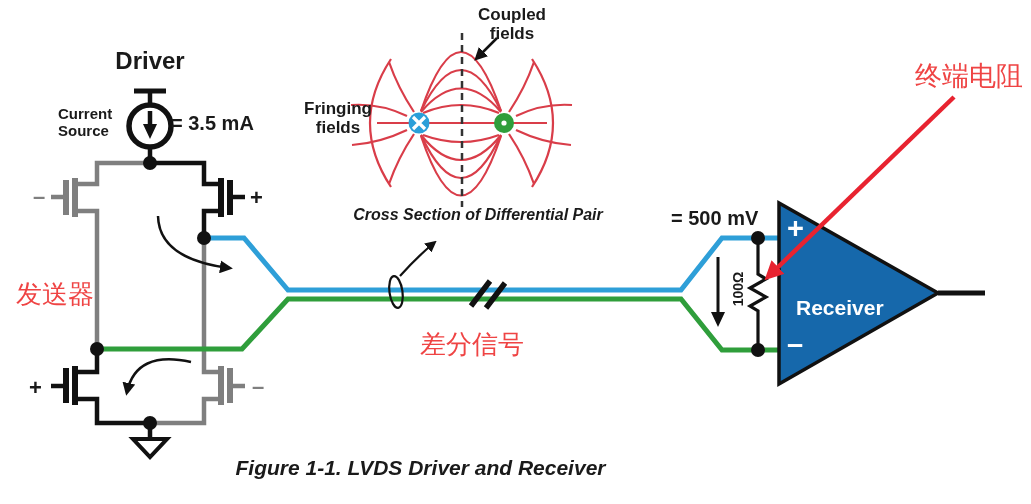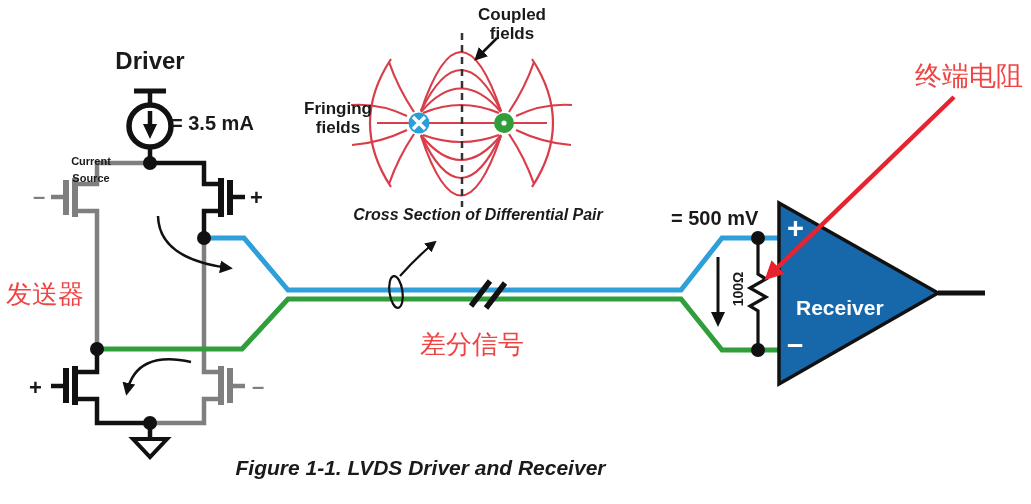"Current" div.txt { font-size: 11px -> 15px; margin-top: 48px -> none; text-align: center -> left }
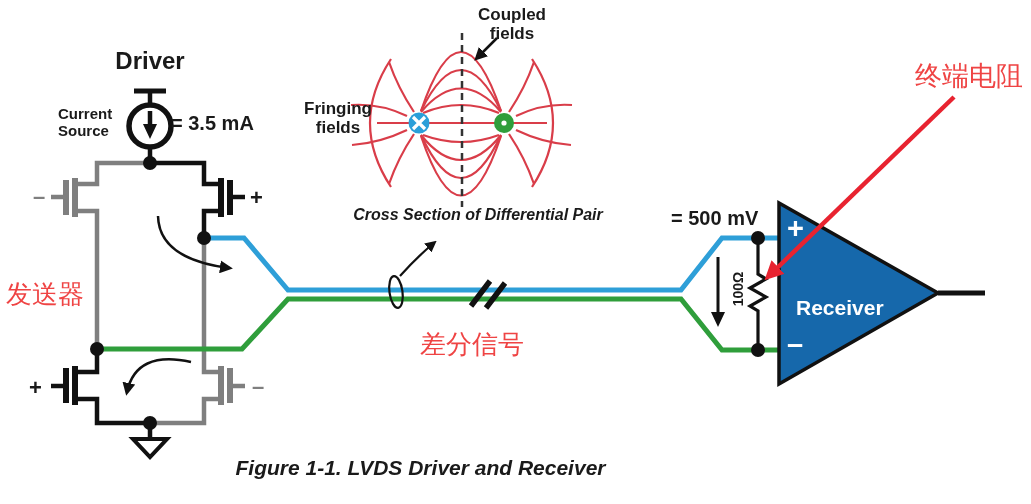"发送器" div.txt { left: 6px -> 16px }
